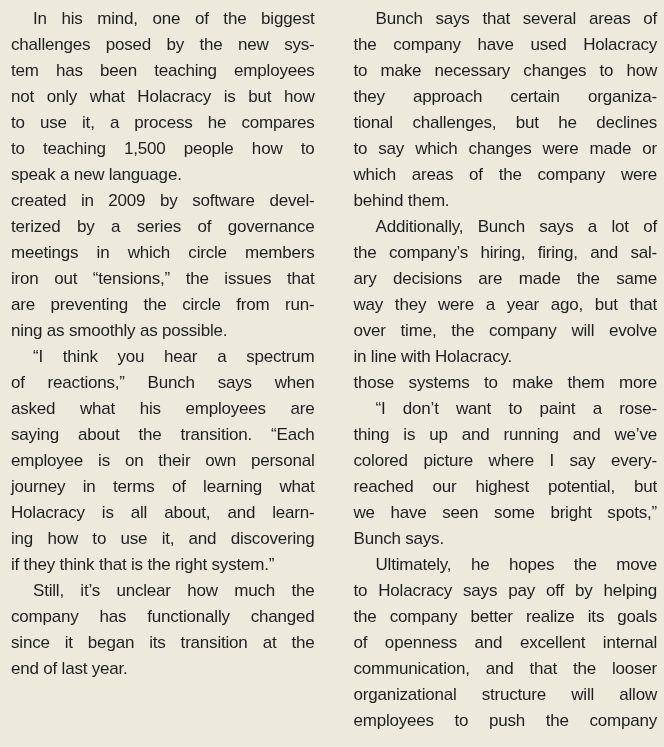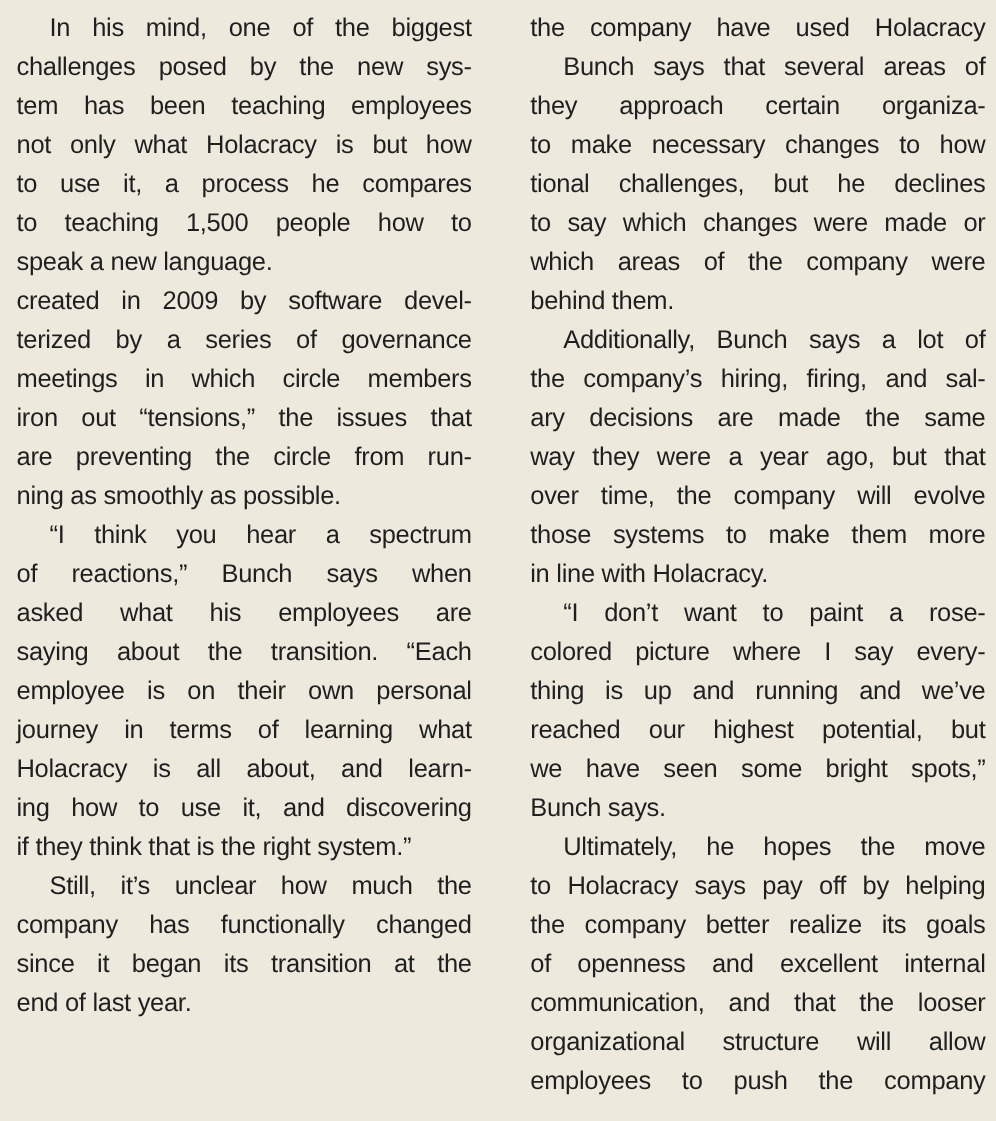"the company have used Holacracy" div.line { order: before "Bunch says that several areas" -> after "Bunch says that several areas" }
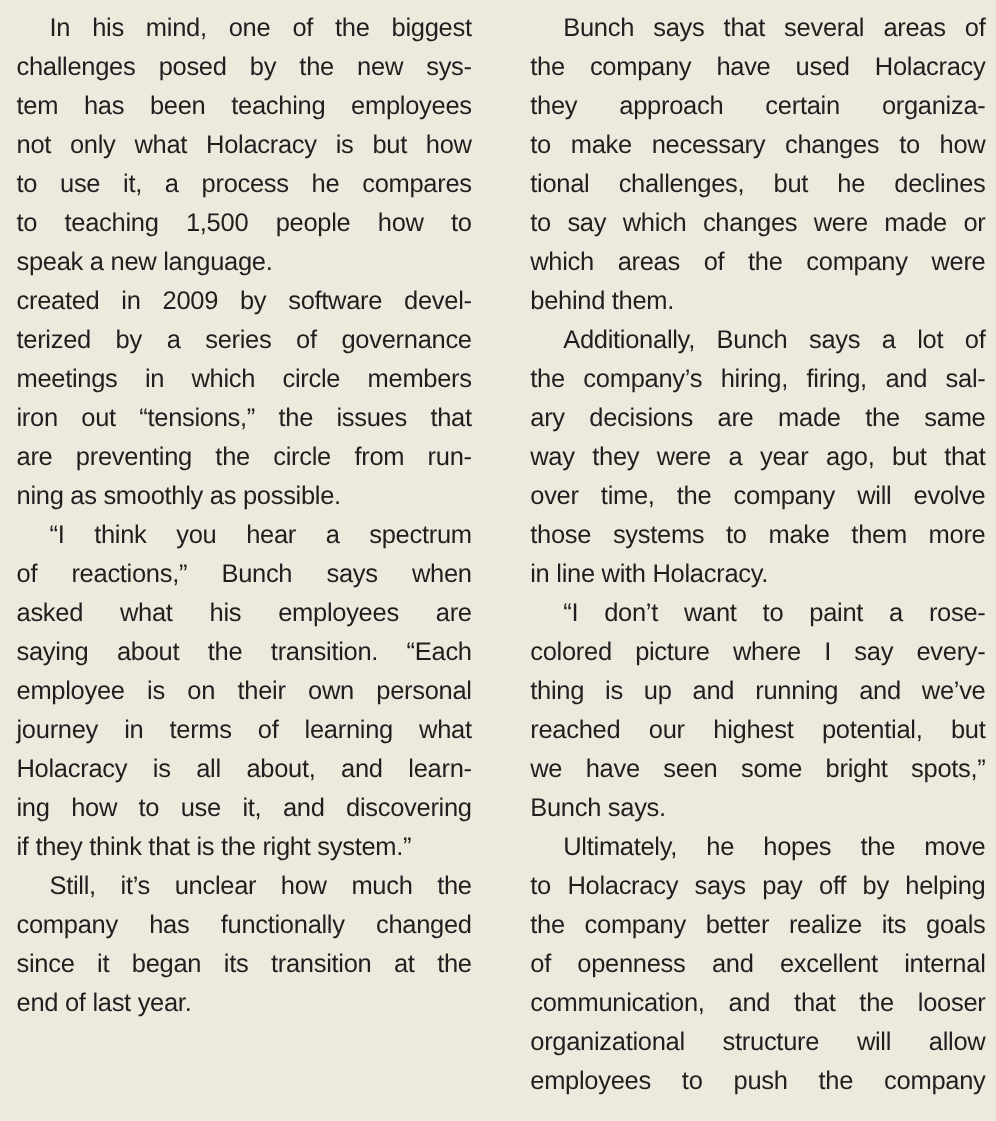"they approach certain organiza-" div.line { order: before "to make necessary changes to" -> after "to make necessary changes to" }
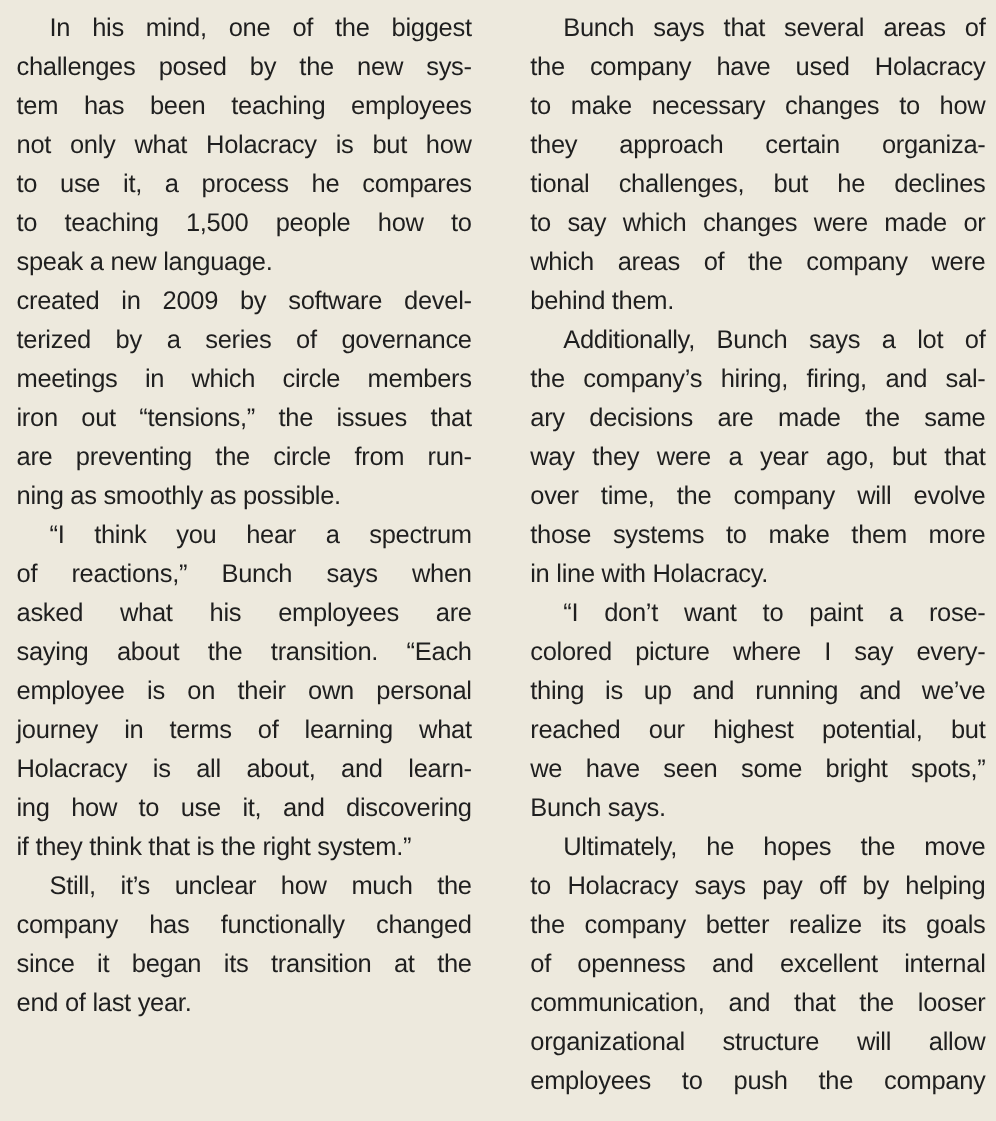"those systems to make them" div.line { order: before "in line with Holacracy." -> after "in line with Holacracy." }
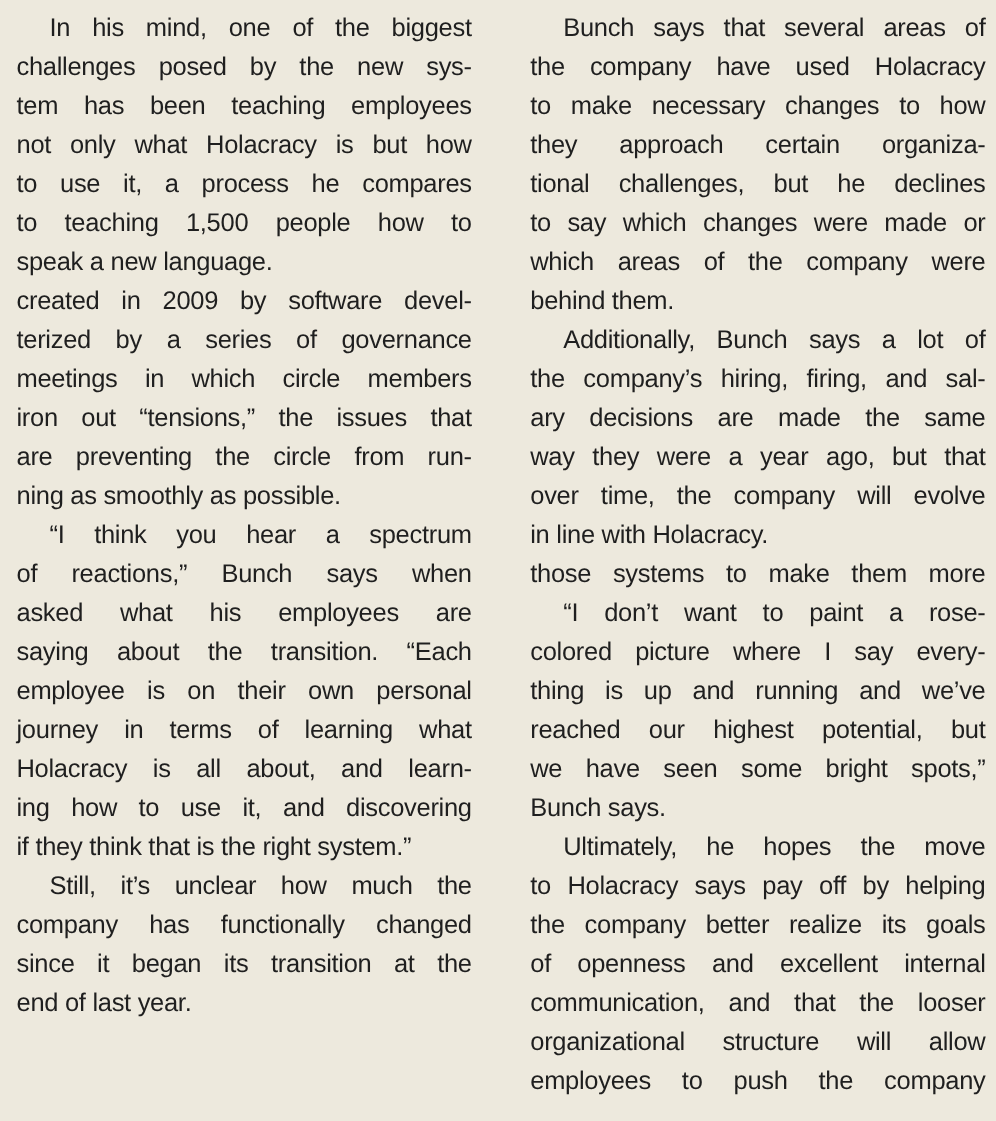"colored picture where I say" div.line { order: before "thing is up and running" -> after "thing is up and running" }
